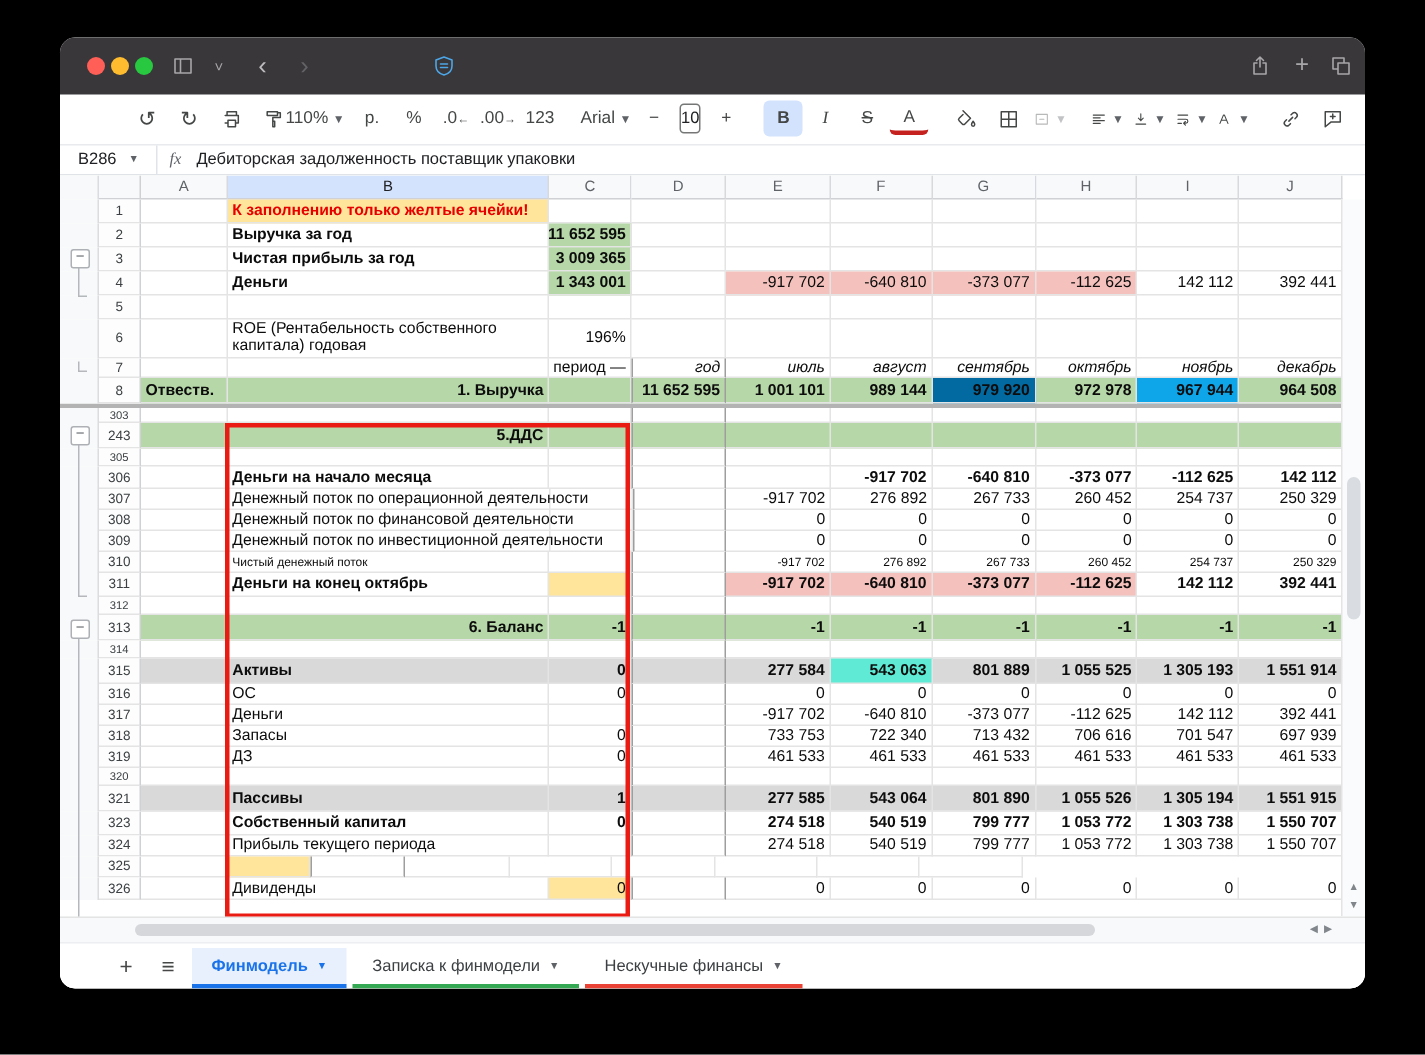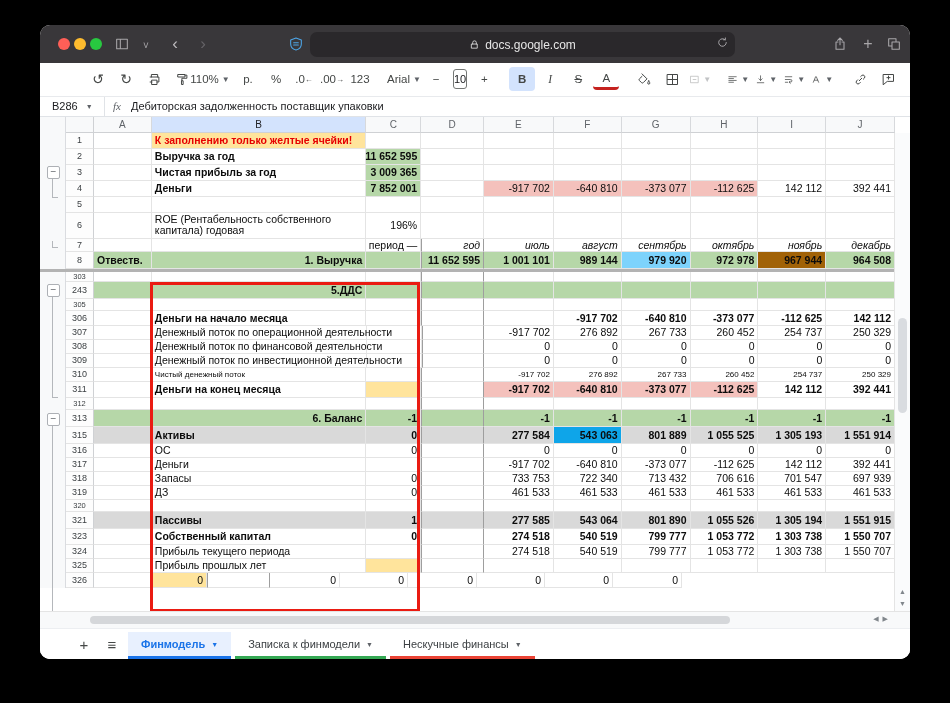"docs.google.com" div.url-pill { html: <div> <span> <svg> <path></path> </svg> </span> <span>docs.google.com</span> <span> <svg> <path></path> </svg></span> </div> -> none }
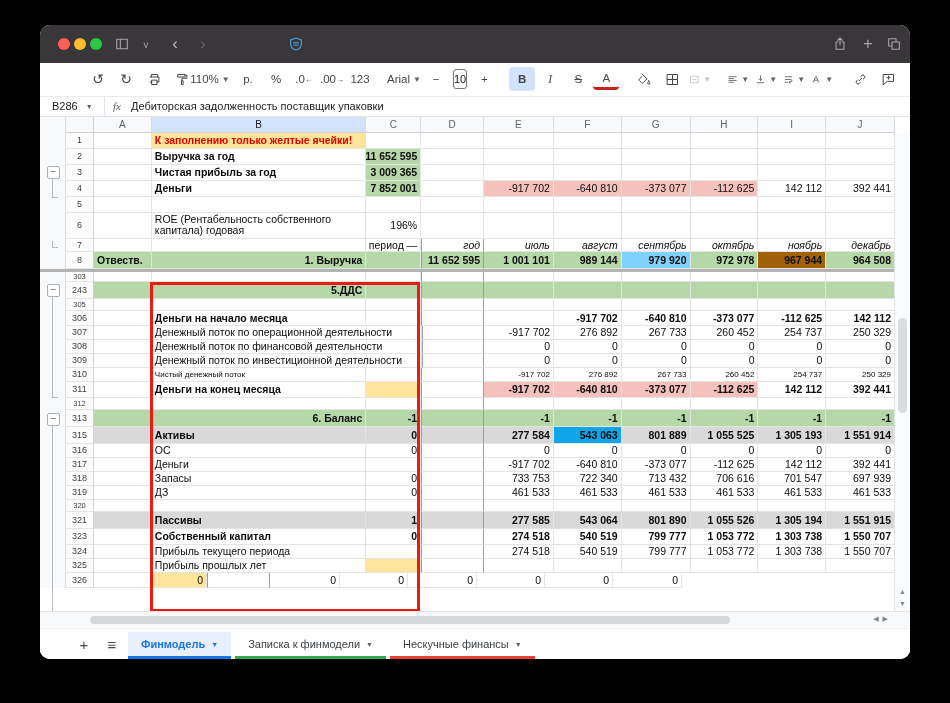"7 852 001" div.cell { text: 7 852 001 -> 1 343 001 }
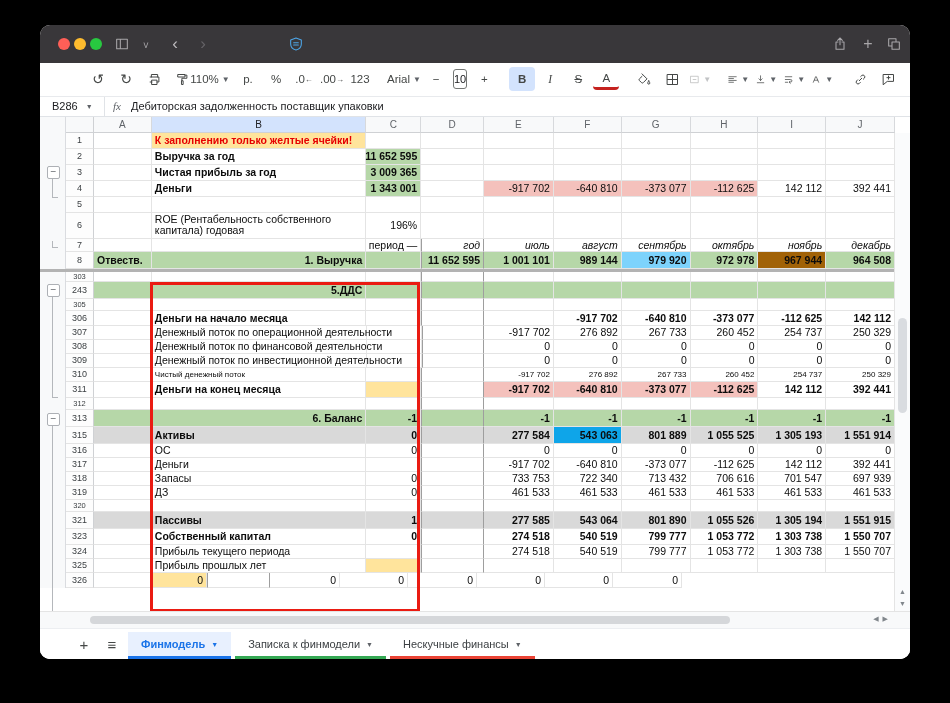"979 920" div.cell { background: #7dd3fc -> #0369a1 }
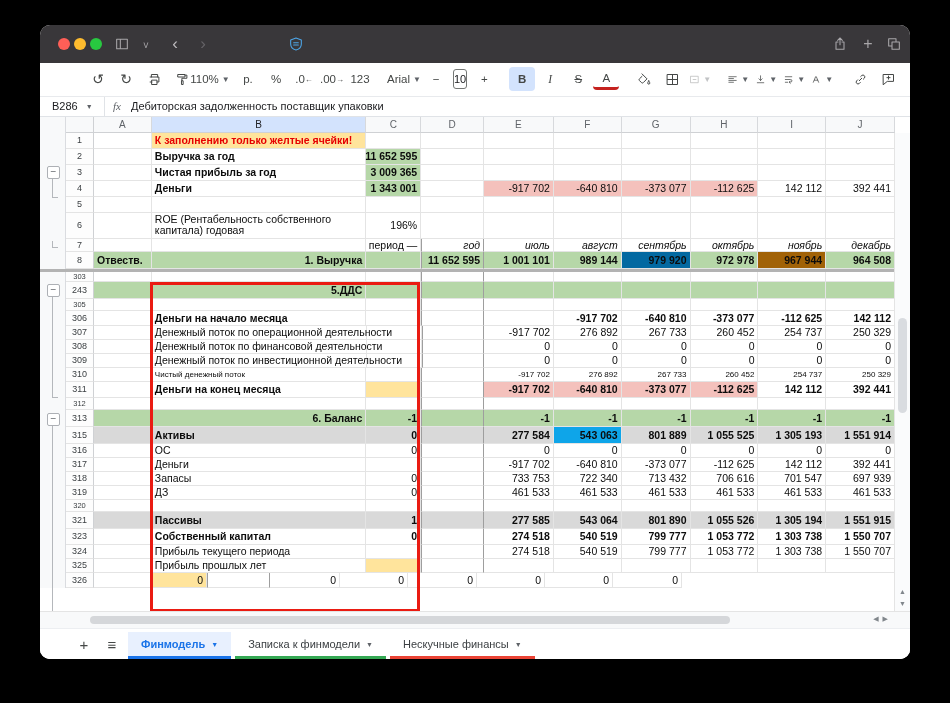"967 944" div.cell { background: #a16207 -> #0ea5e9 }
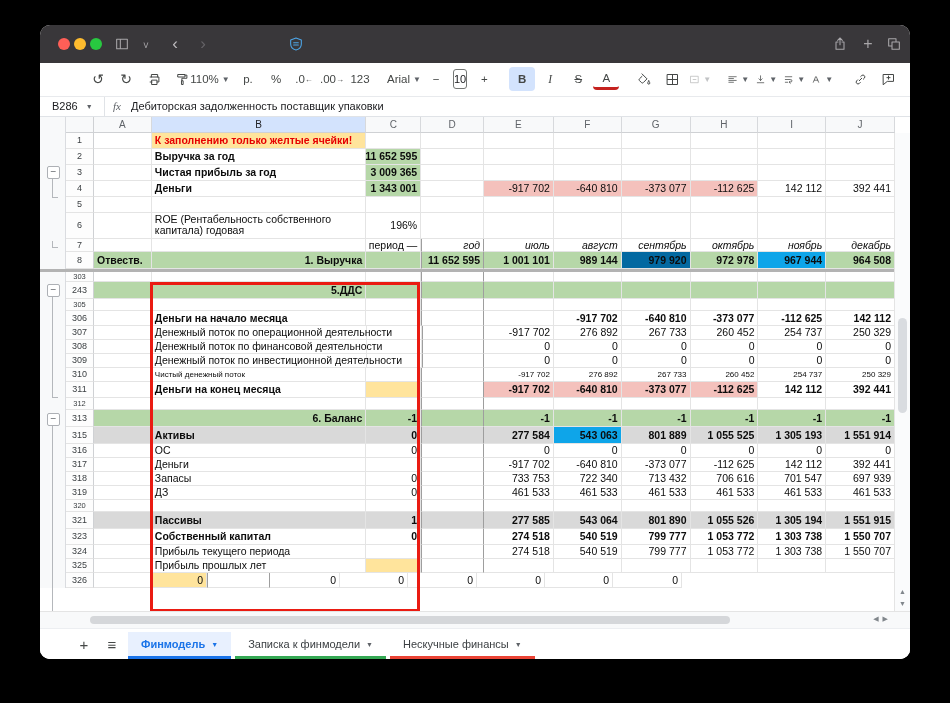"Деньги на конец месяца" div.cell { text: месяца -> октябрь }
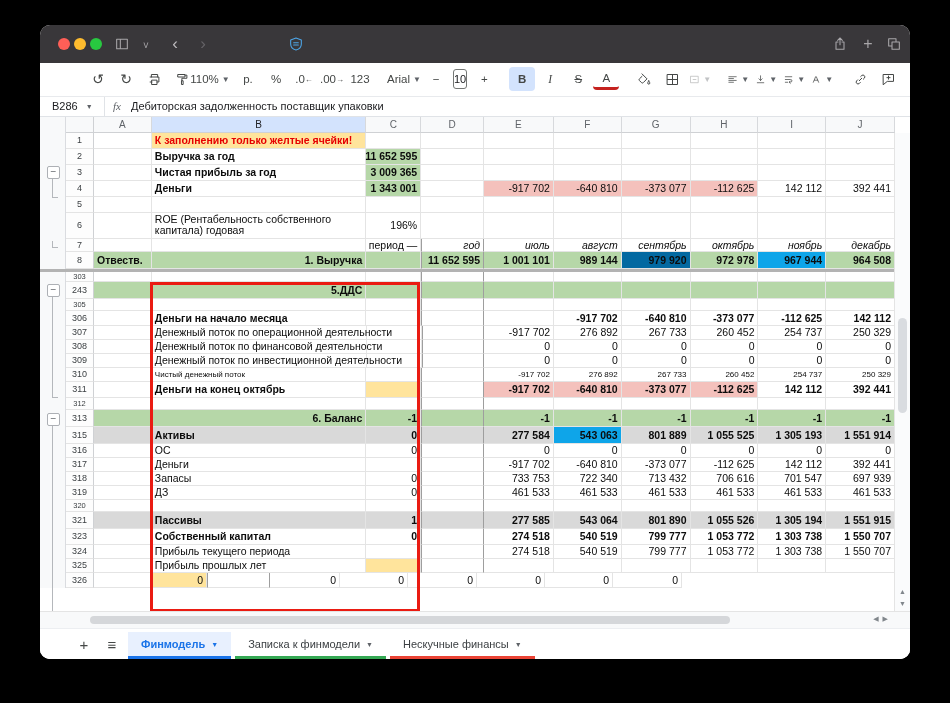"314" div.g-row { html: none -> <div> <div></div> <div>314</div> <div></div> <div></div> <div></div> <div></div> <div></div> <div></div> <div></div> <div></div> <div></div> <div></div> </div> }
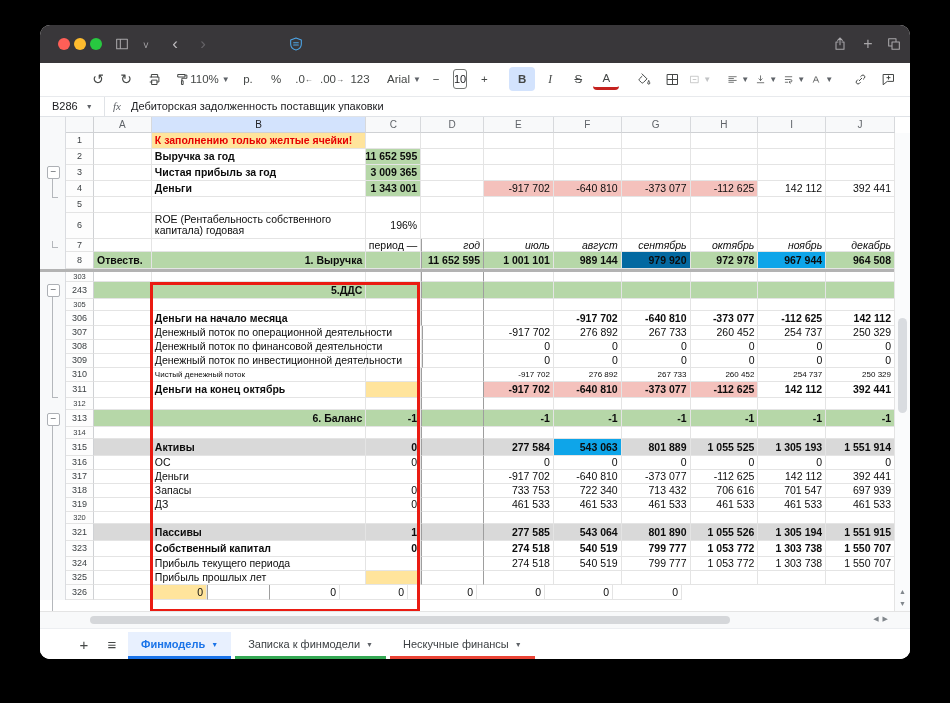"543 063" div.cell { background: #0ea5e9 -> #5eead4 }
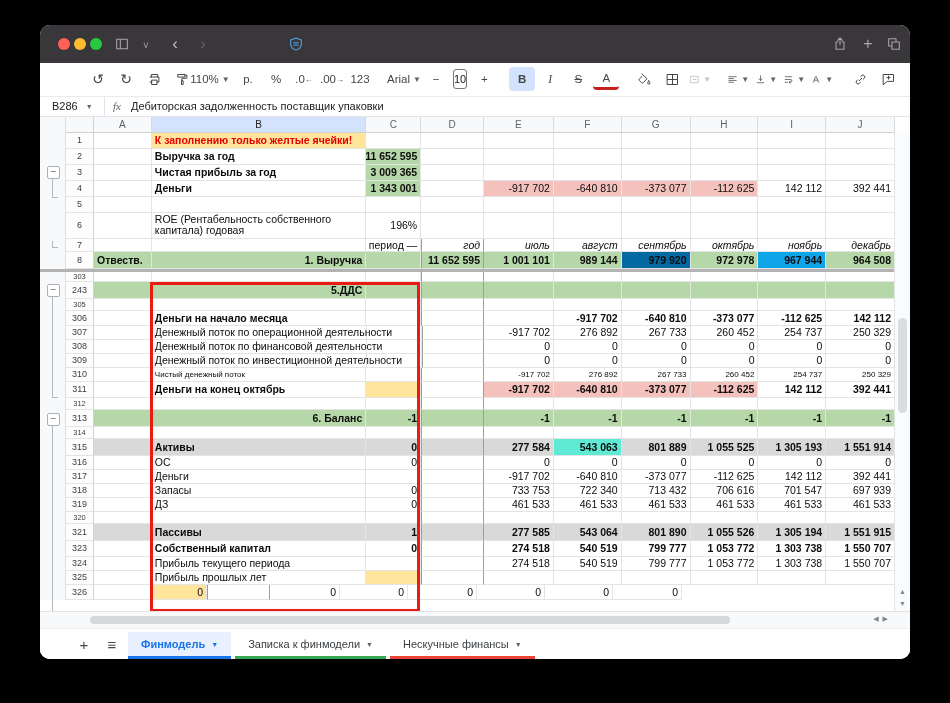"Прибыль прошлых лет" div.cell { html: <div>Прибыль прошлых лет</div> -> none }
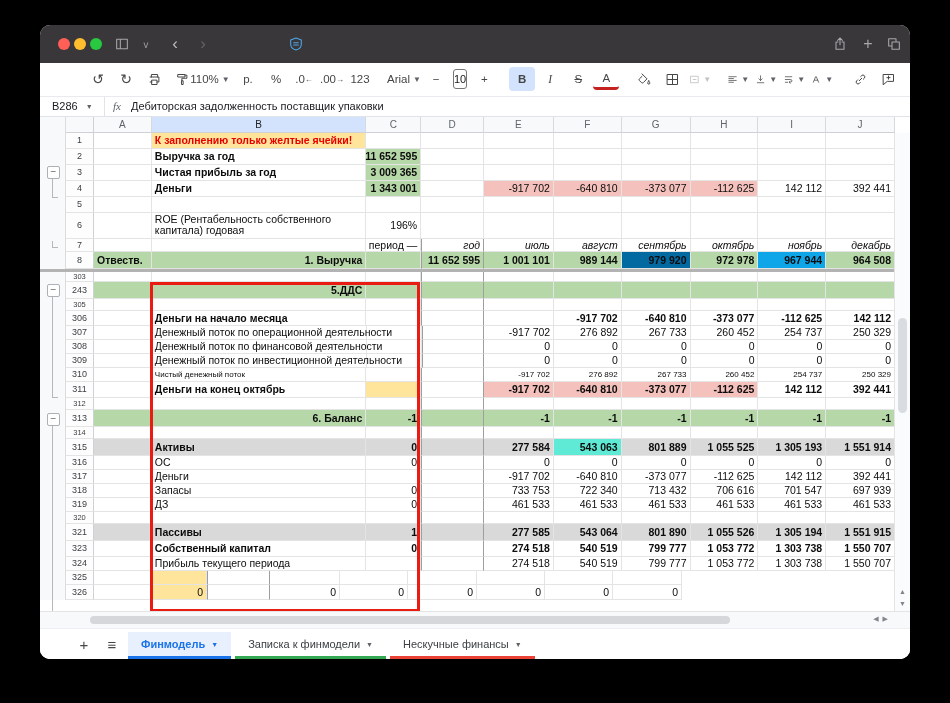"Дивиденды" div.cell { html: none -> <div>Дивиденды</div> }
